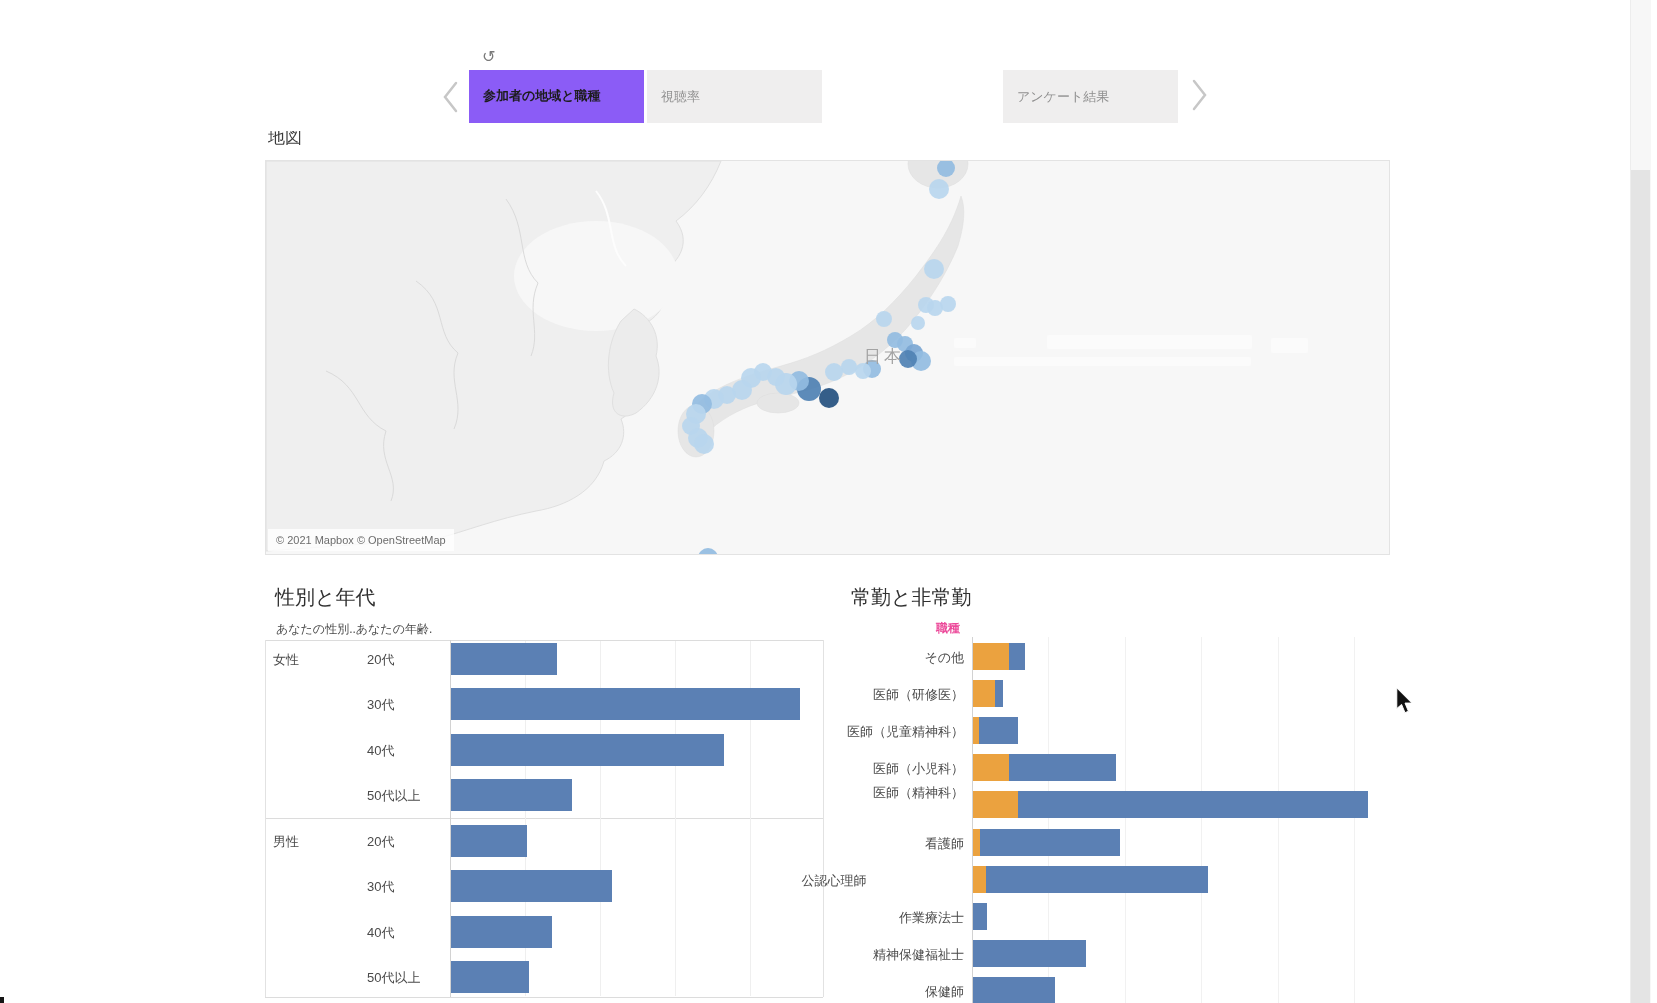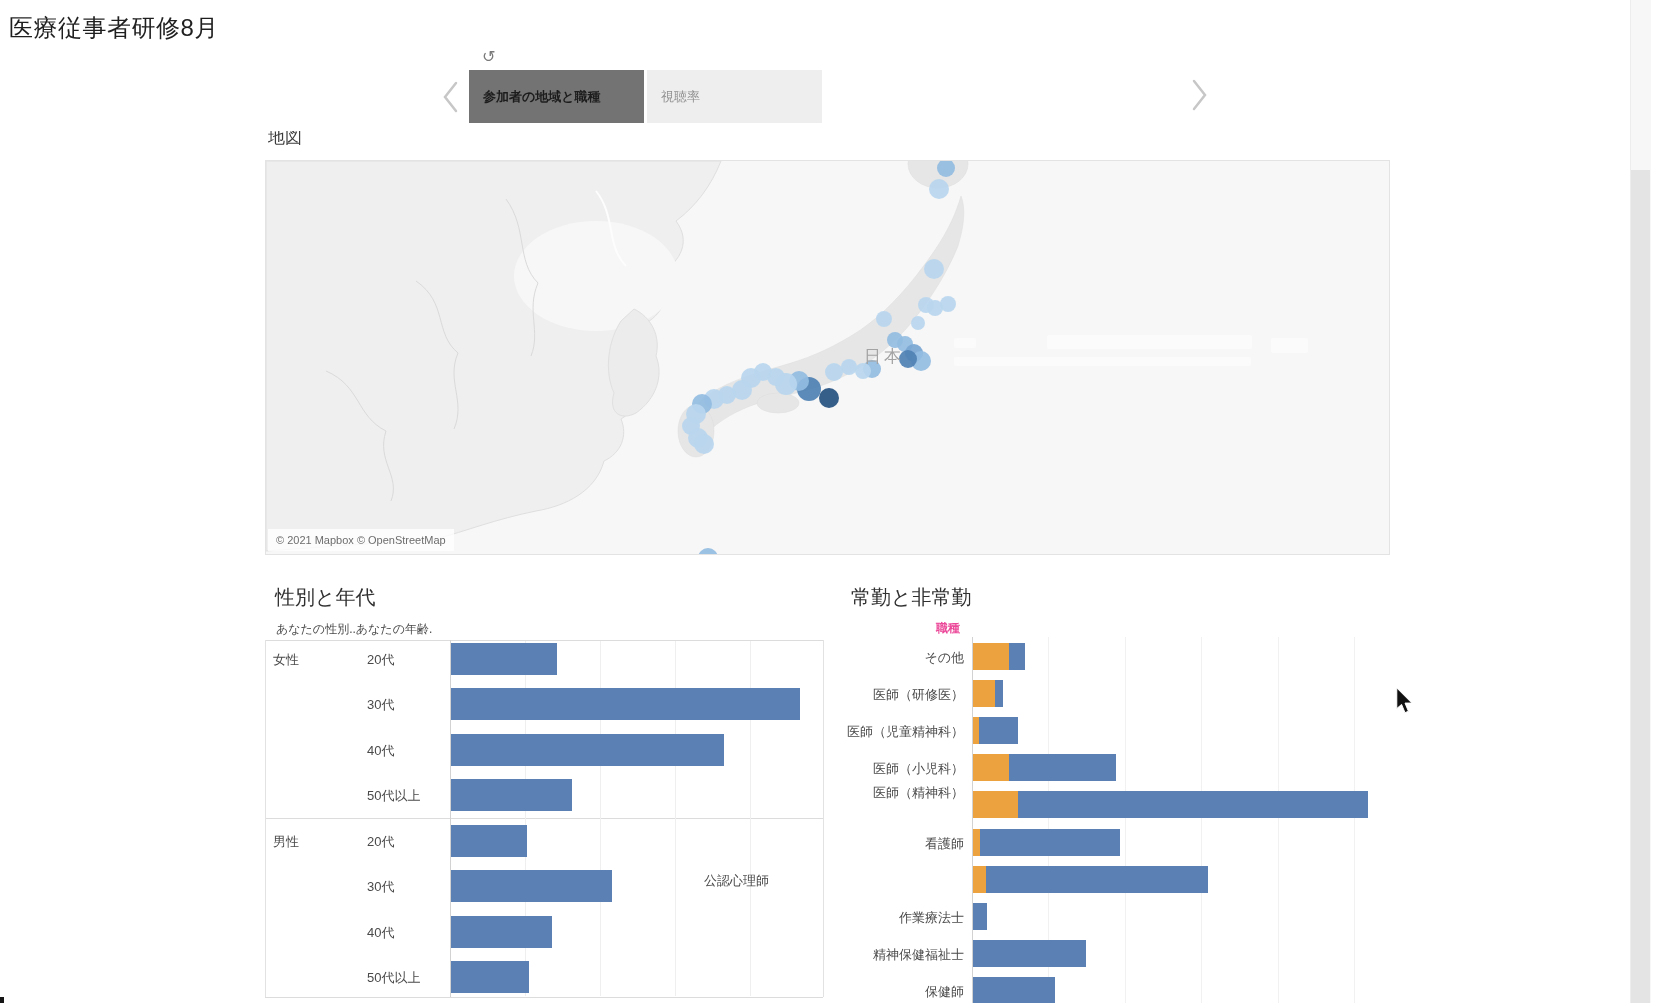"医療従事者研修8月" div.abs { html: <div>医療従事者研修8月</div> -> none }
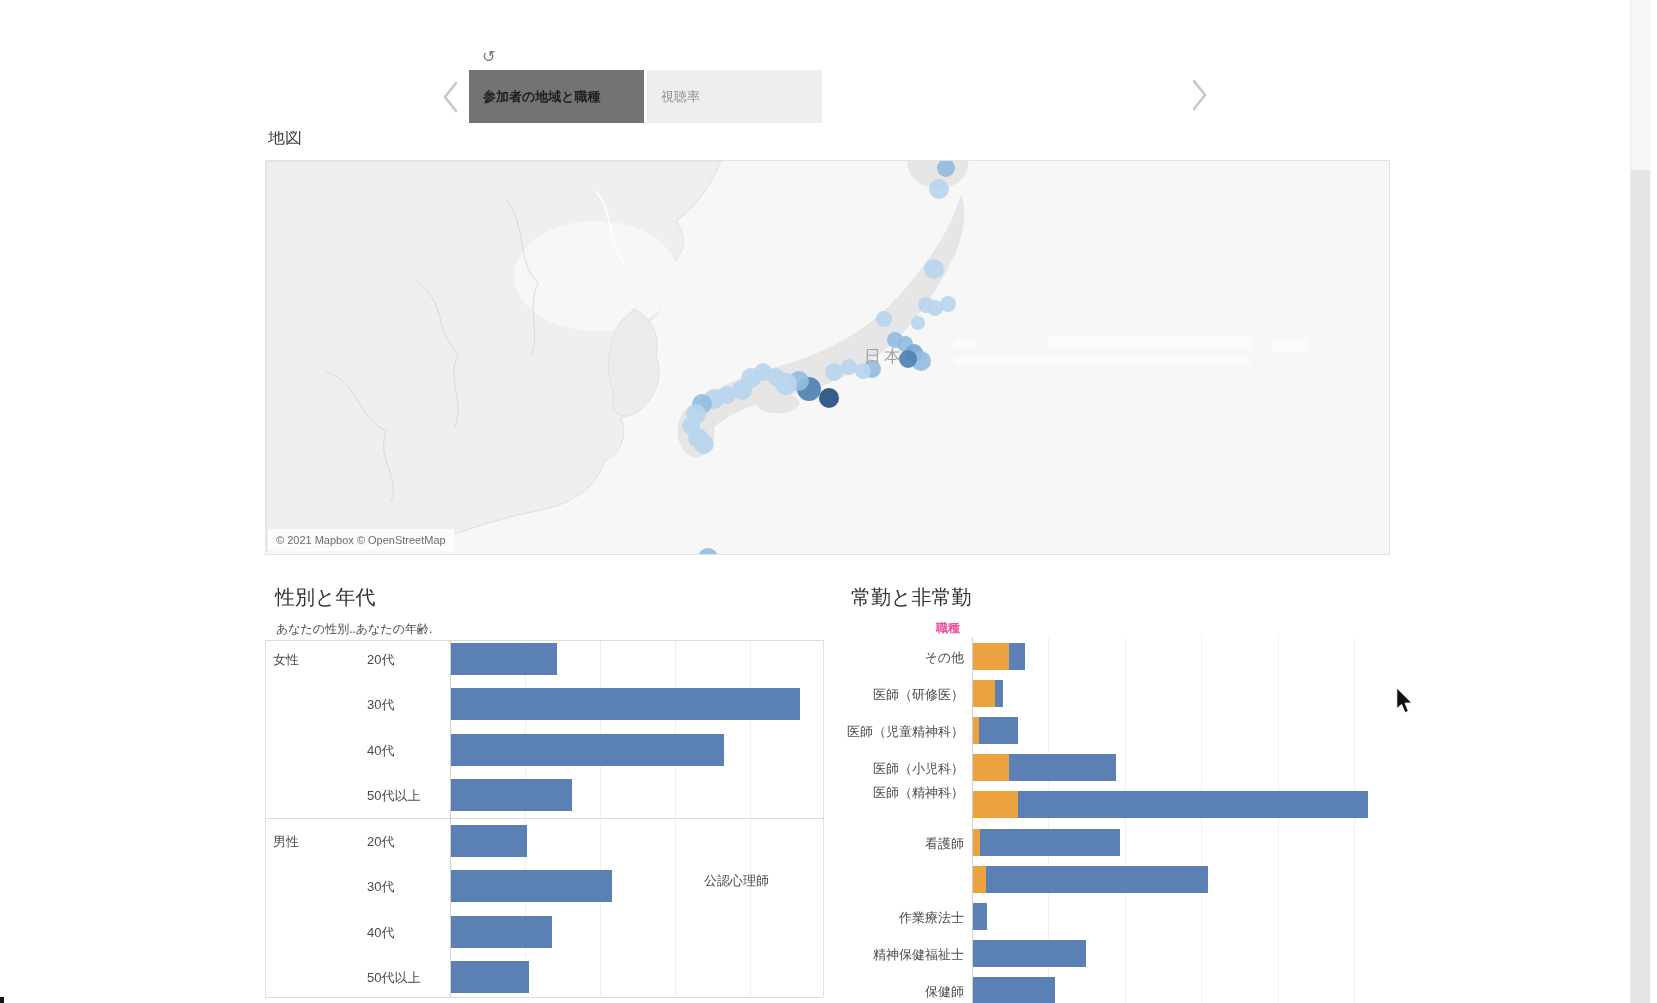"参加者の地域と職種" .tab.active { background: #737373 -> #8b5cf6; font-family: none -> Liberation Mono, monospace }
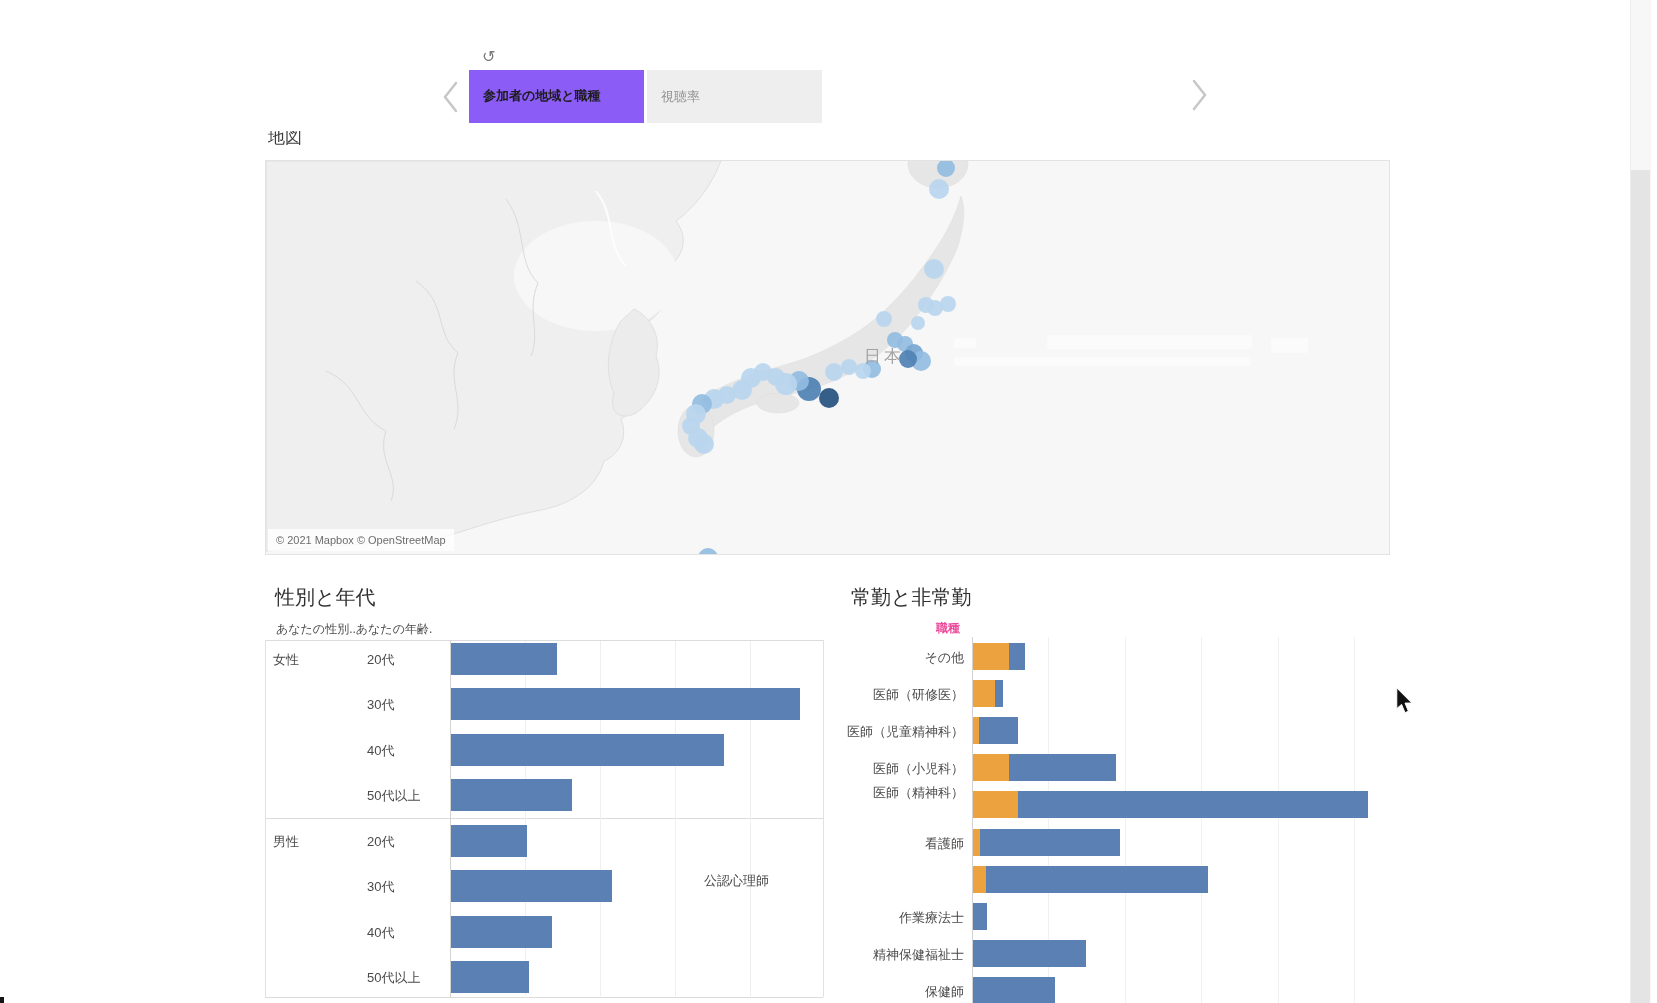"アンケート結果" div.tab { html: none -> <div>アンケート結果</div> }
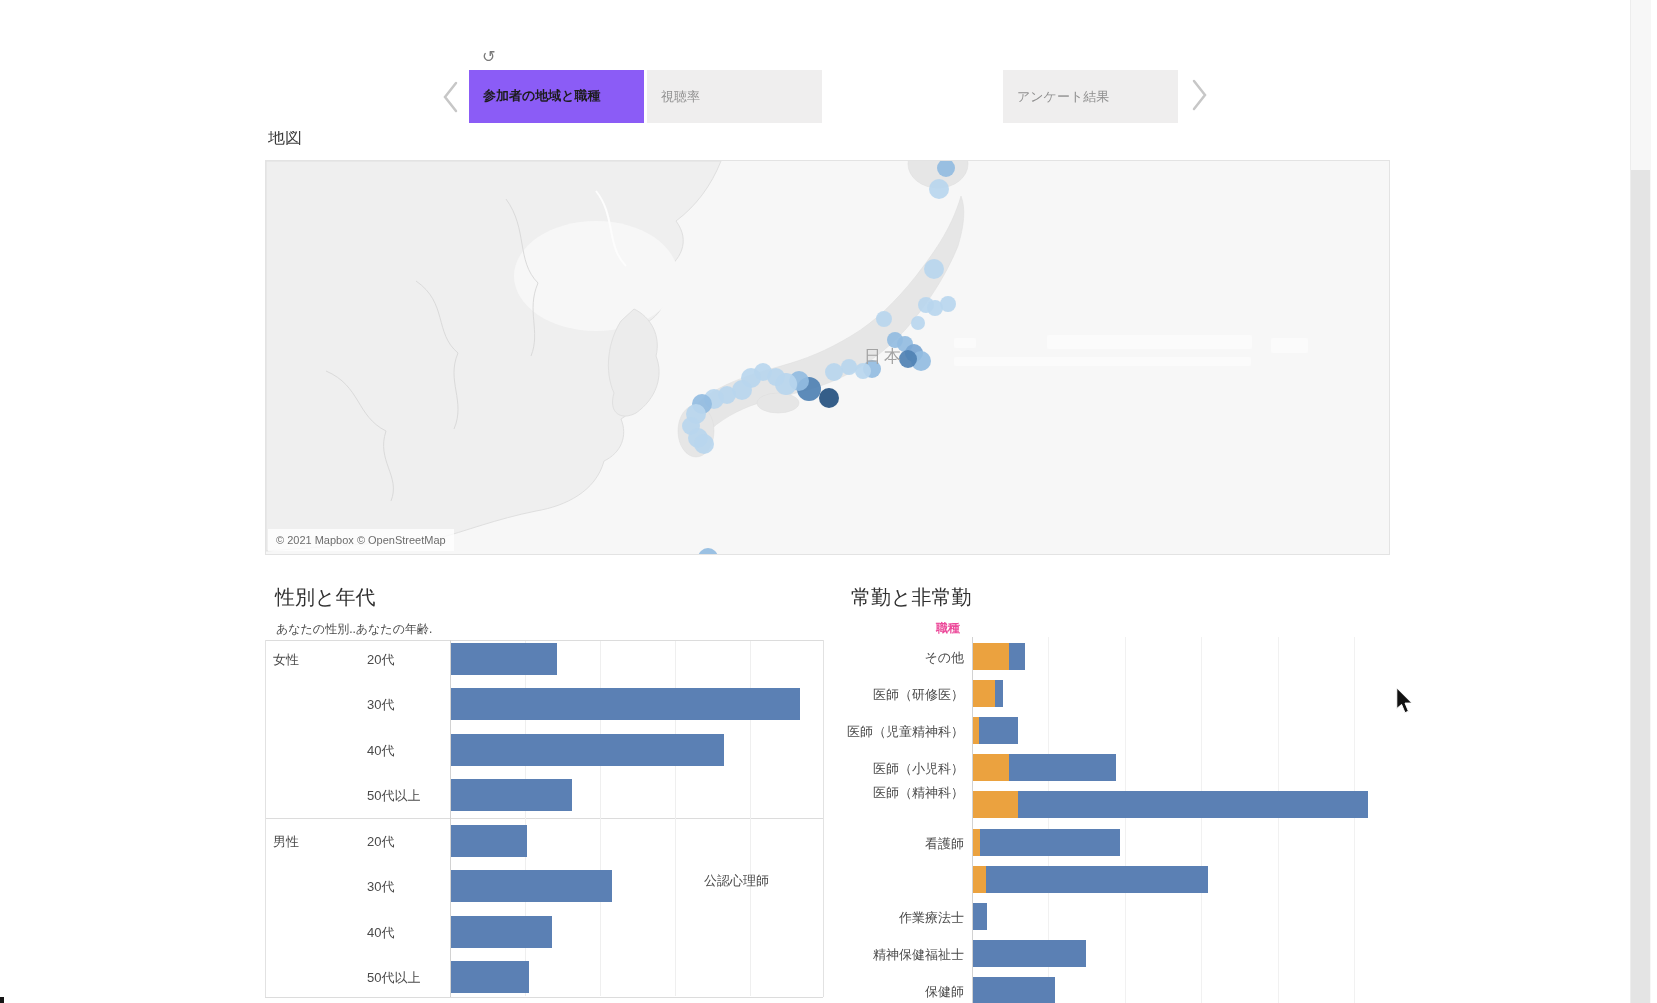"公認心理師" div.row-label { text-align: left -> center }
